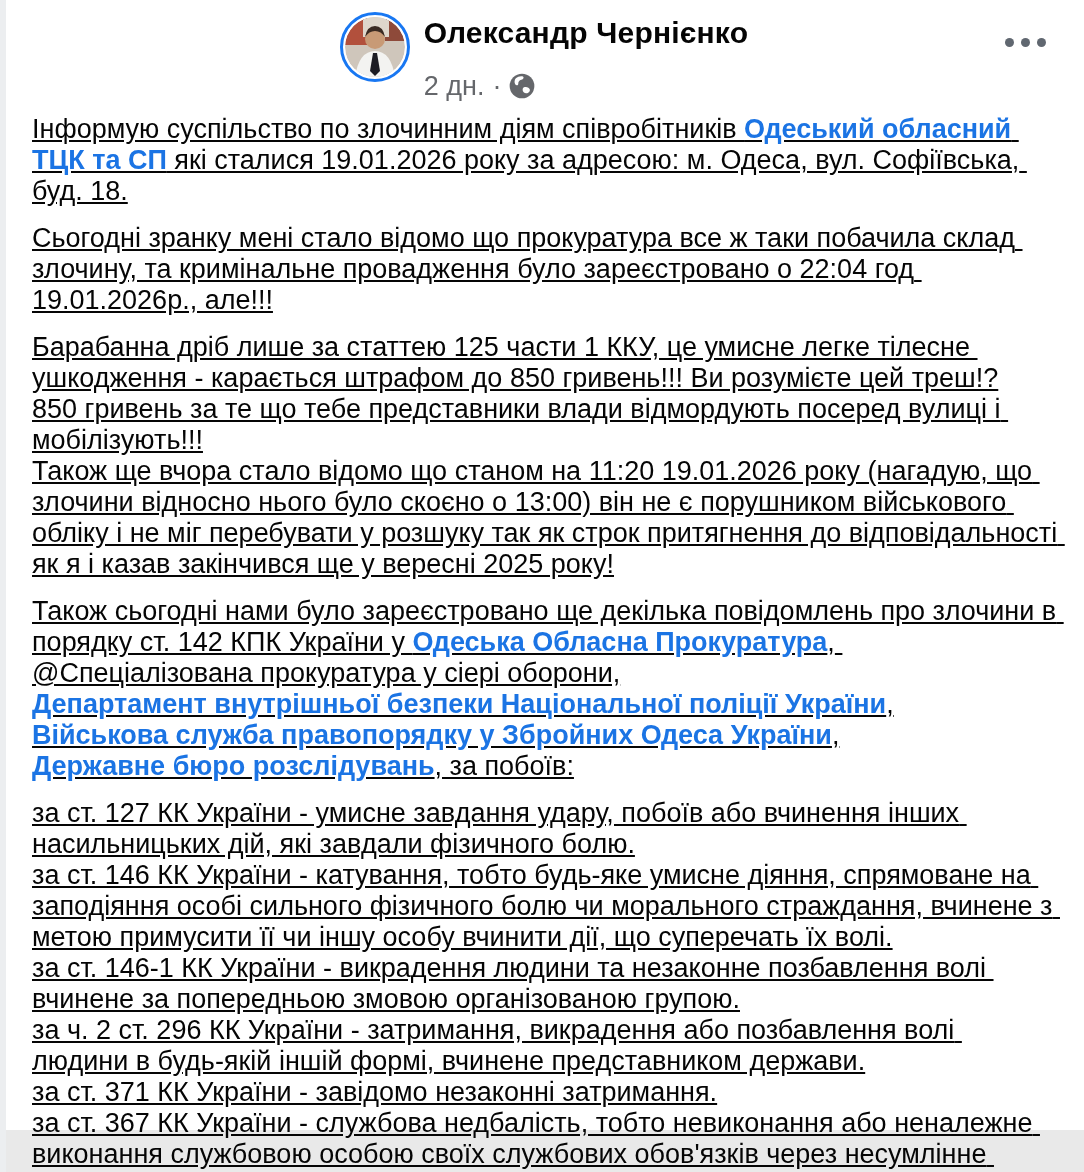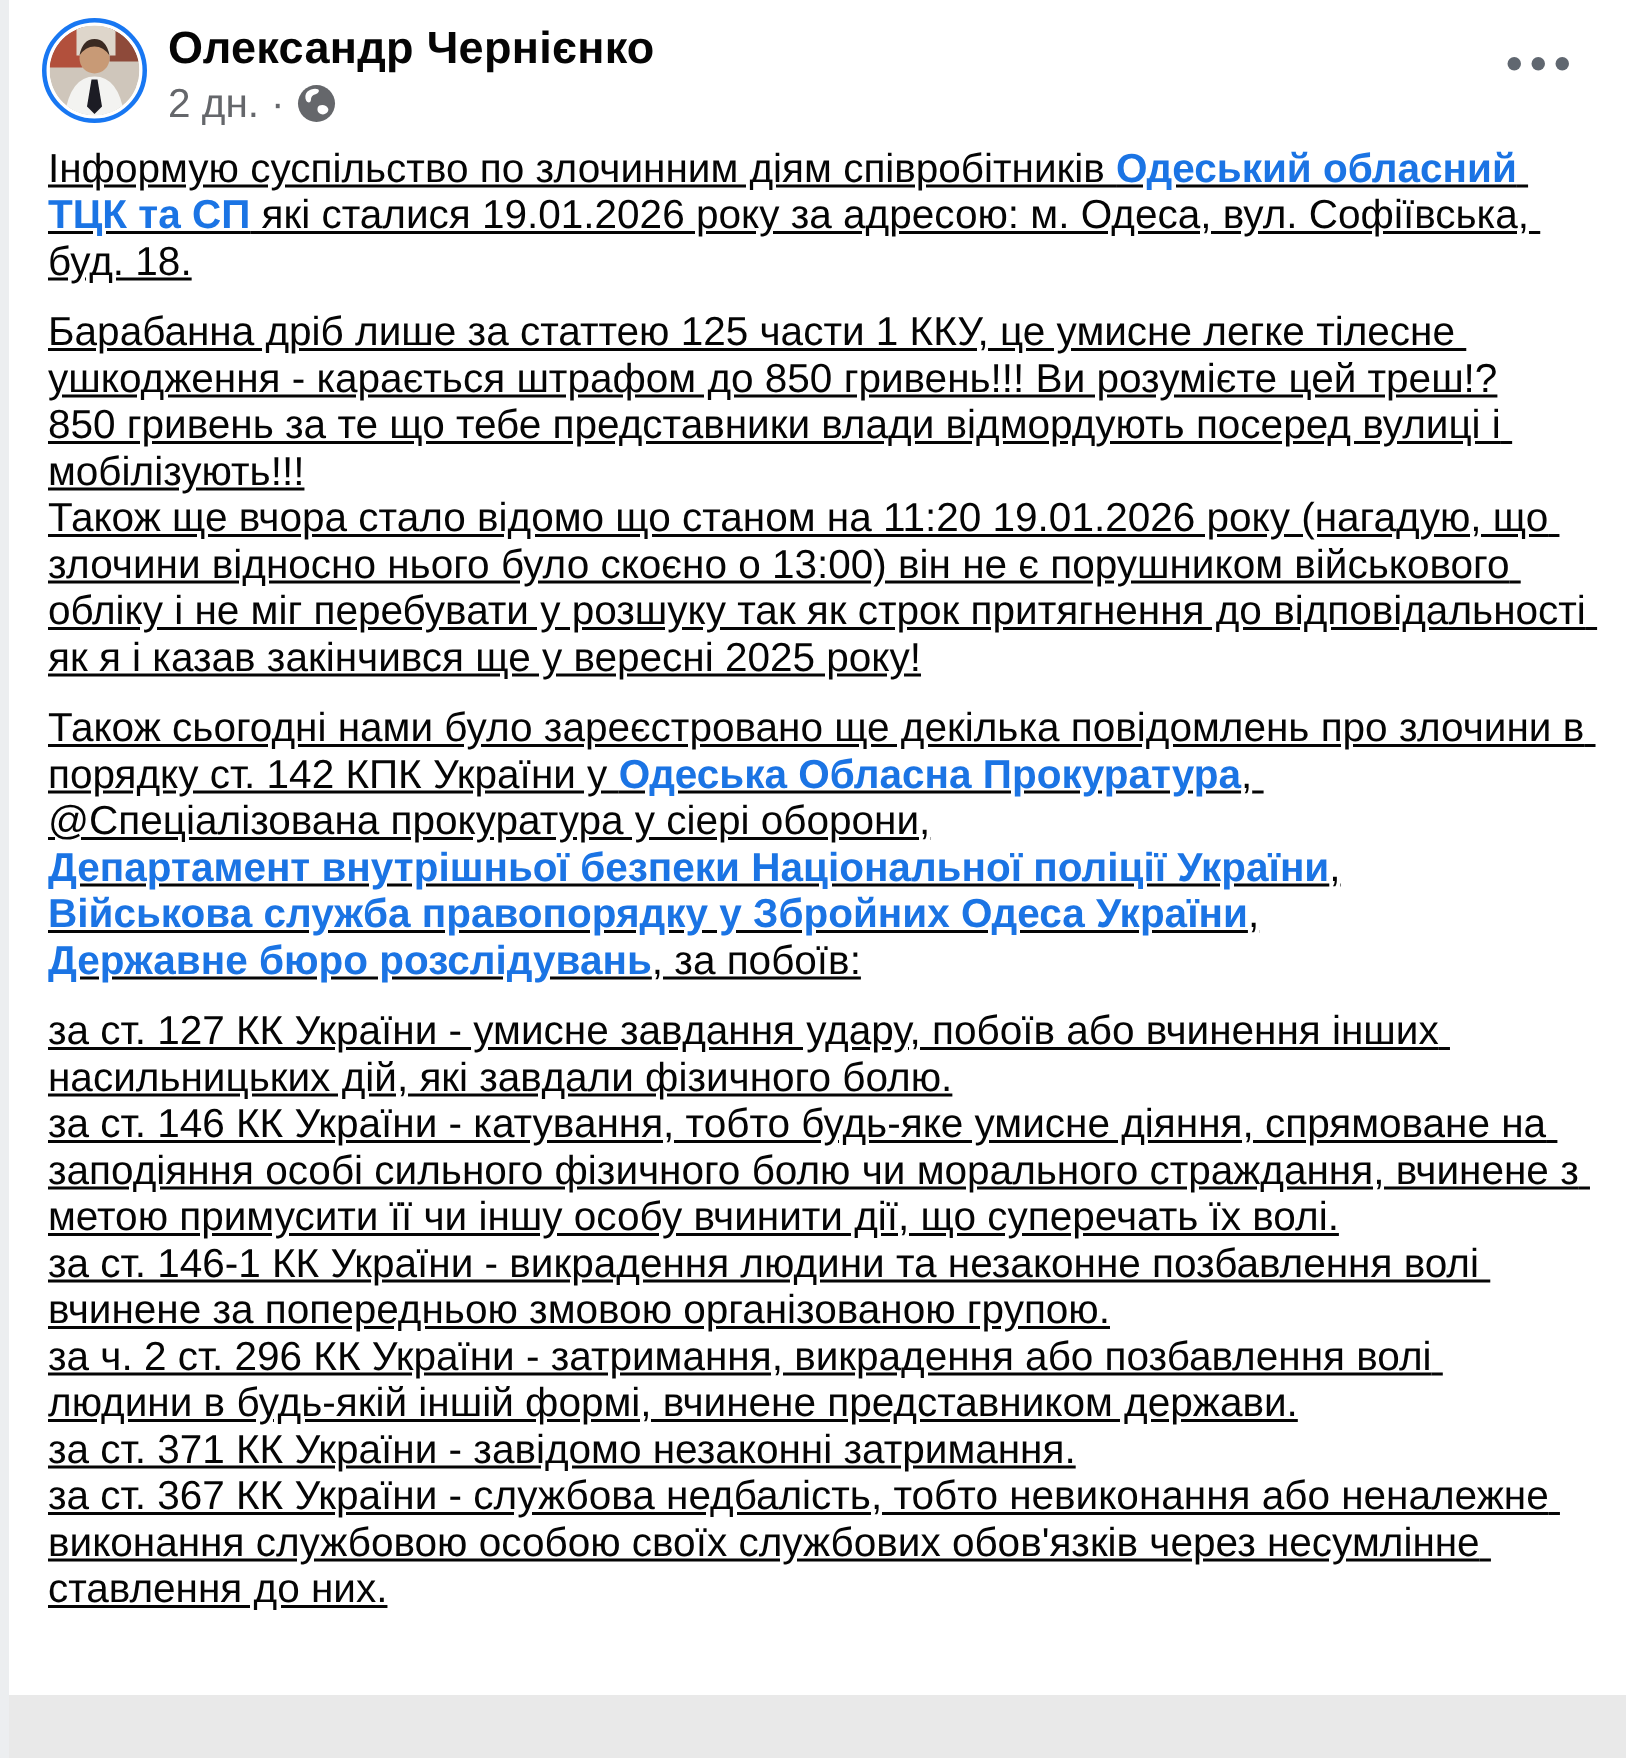"Олександр Чернієнко" .post-header { justify-content: none -> center }
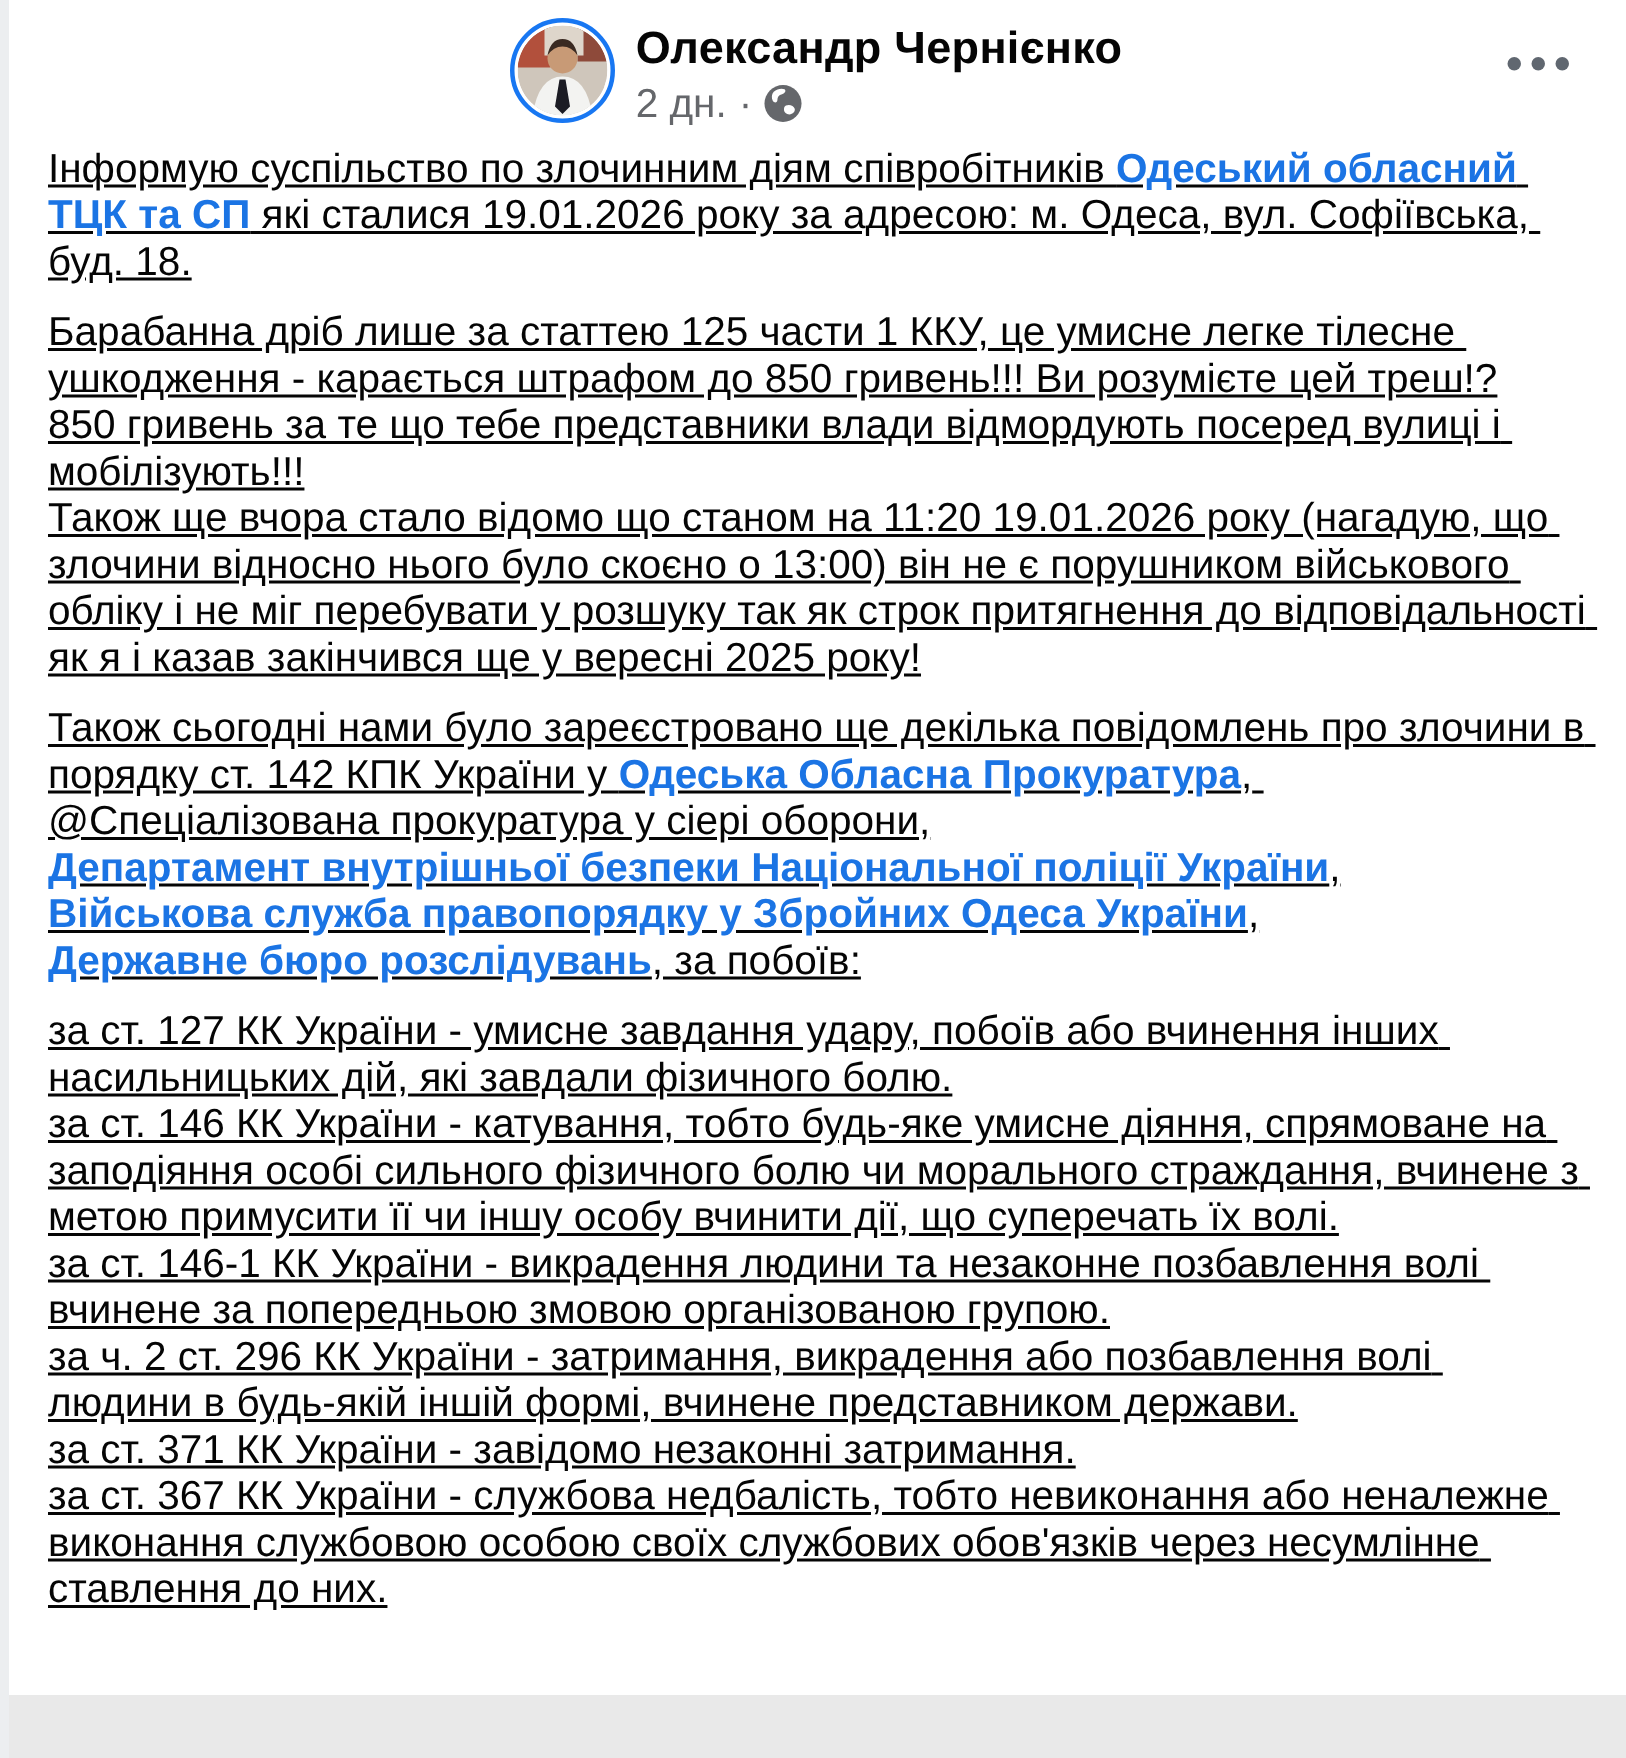"2 дн." .meta-row { margin-top: 5px -> 22px }
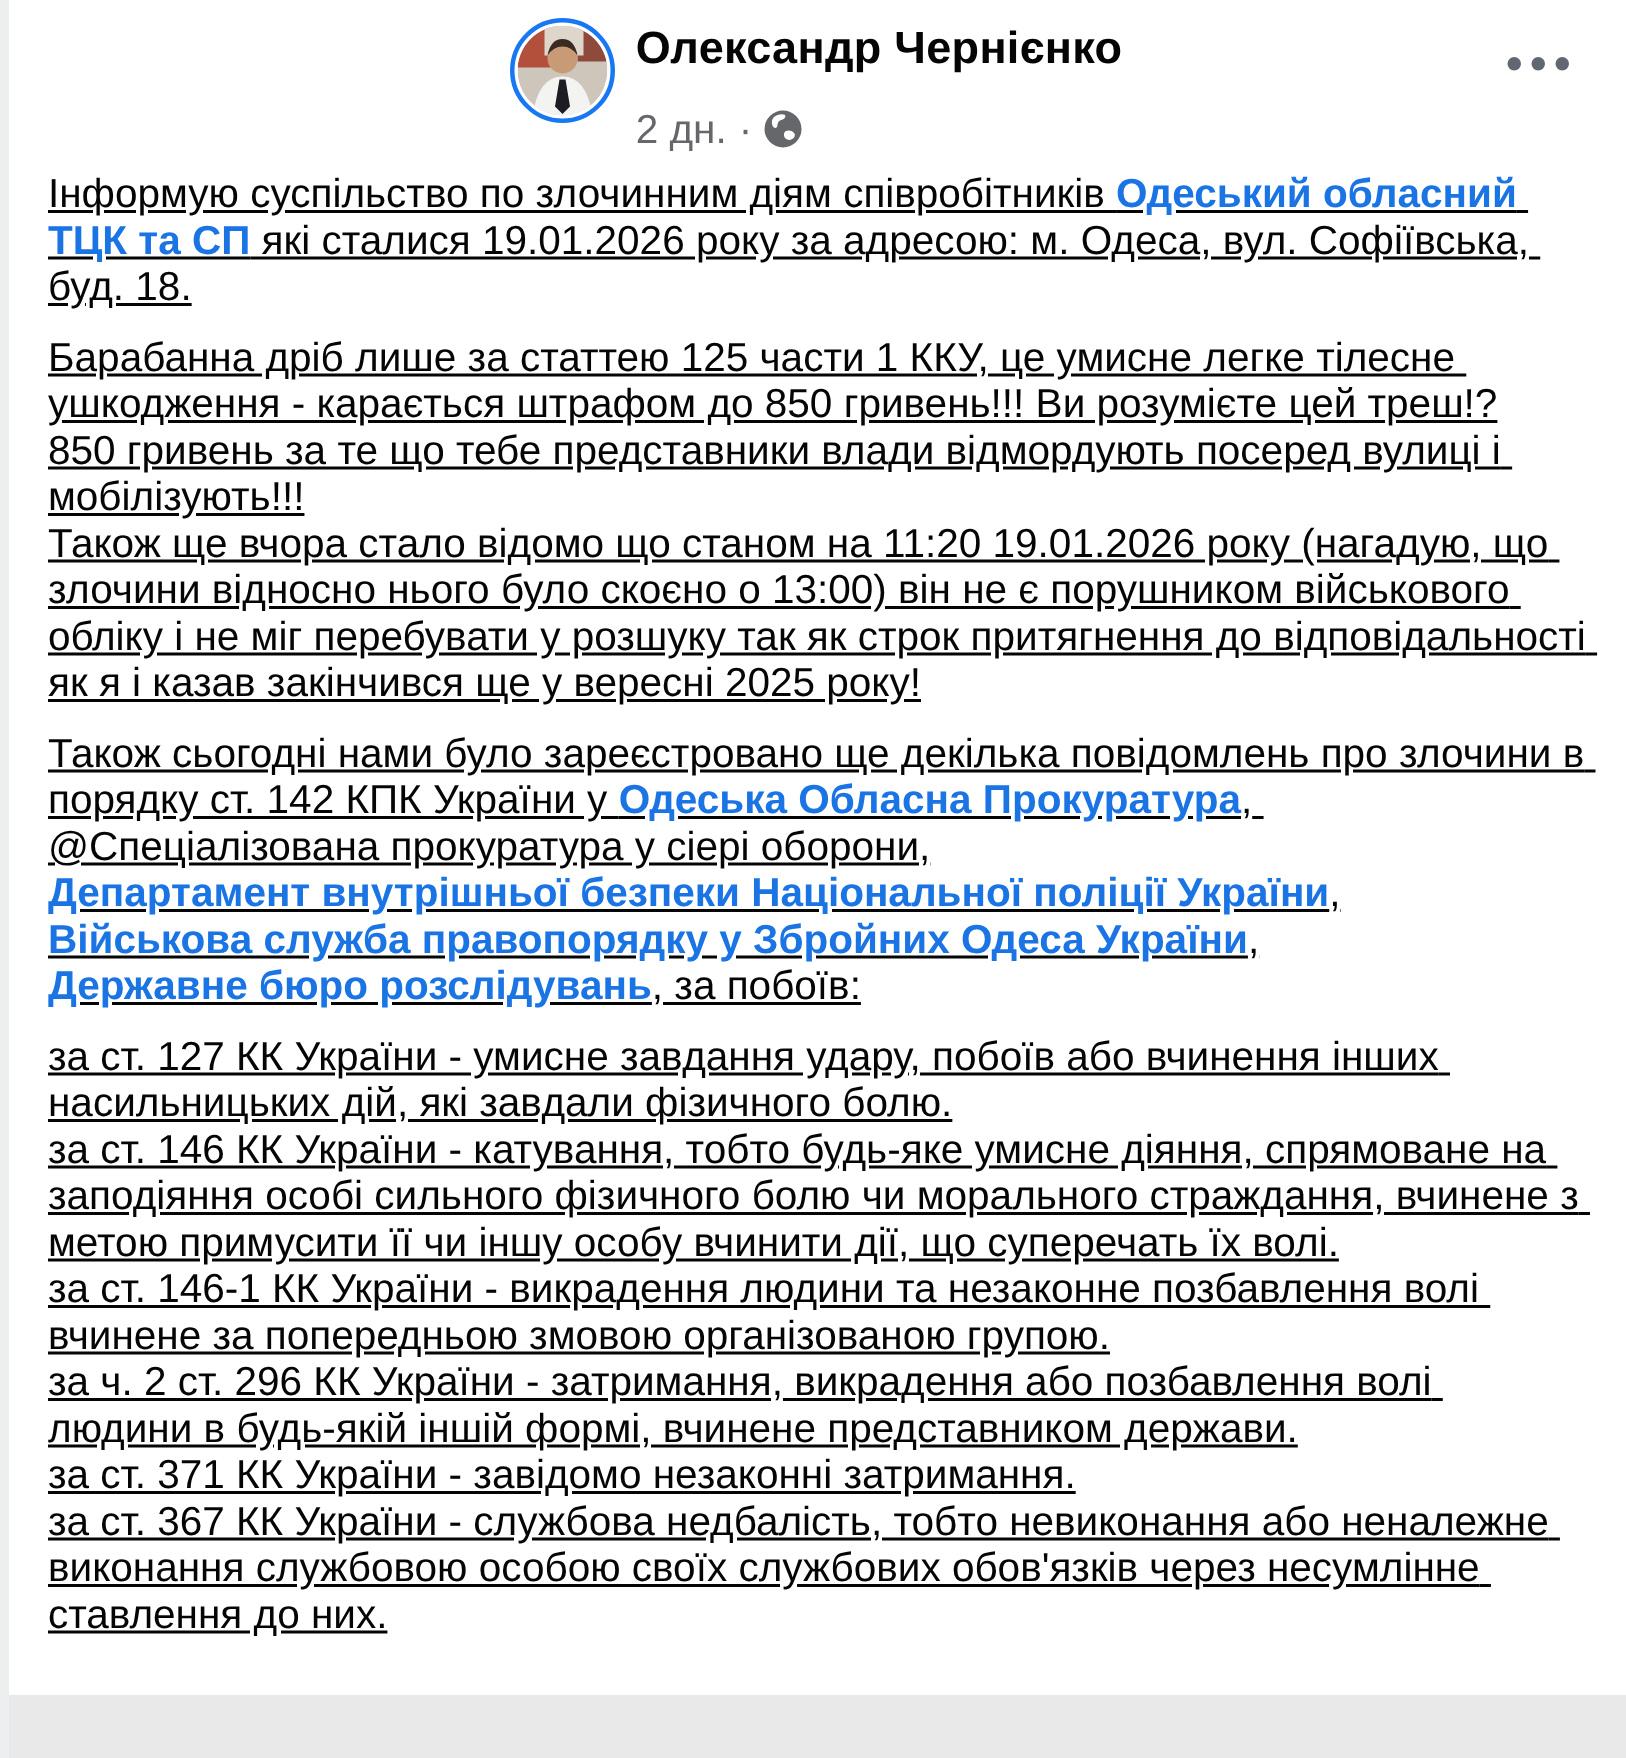"Сьогодні зранку мені стало відомо" div.paragraph { html: none -> <div><span>Сьогодні зранку мені стало відомо що прокуратура все ж таки побачила склад злочину, та кримінальне провадження було зареєстровано о 22:04 год 19.01.2026р., але!!!</span></div> }
